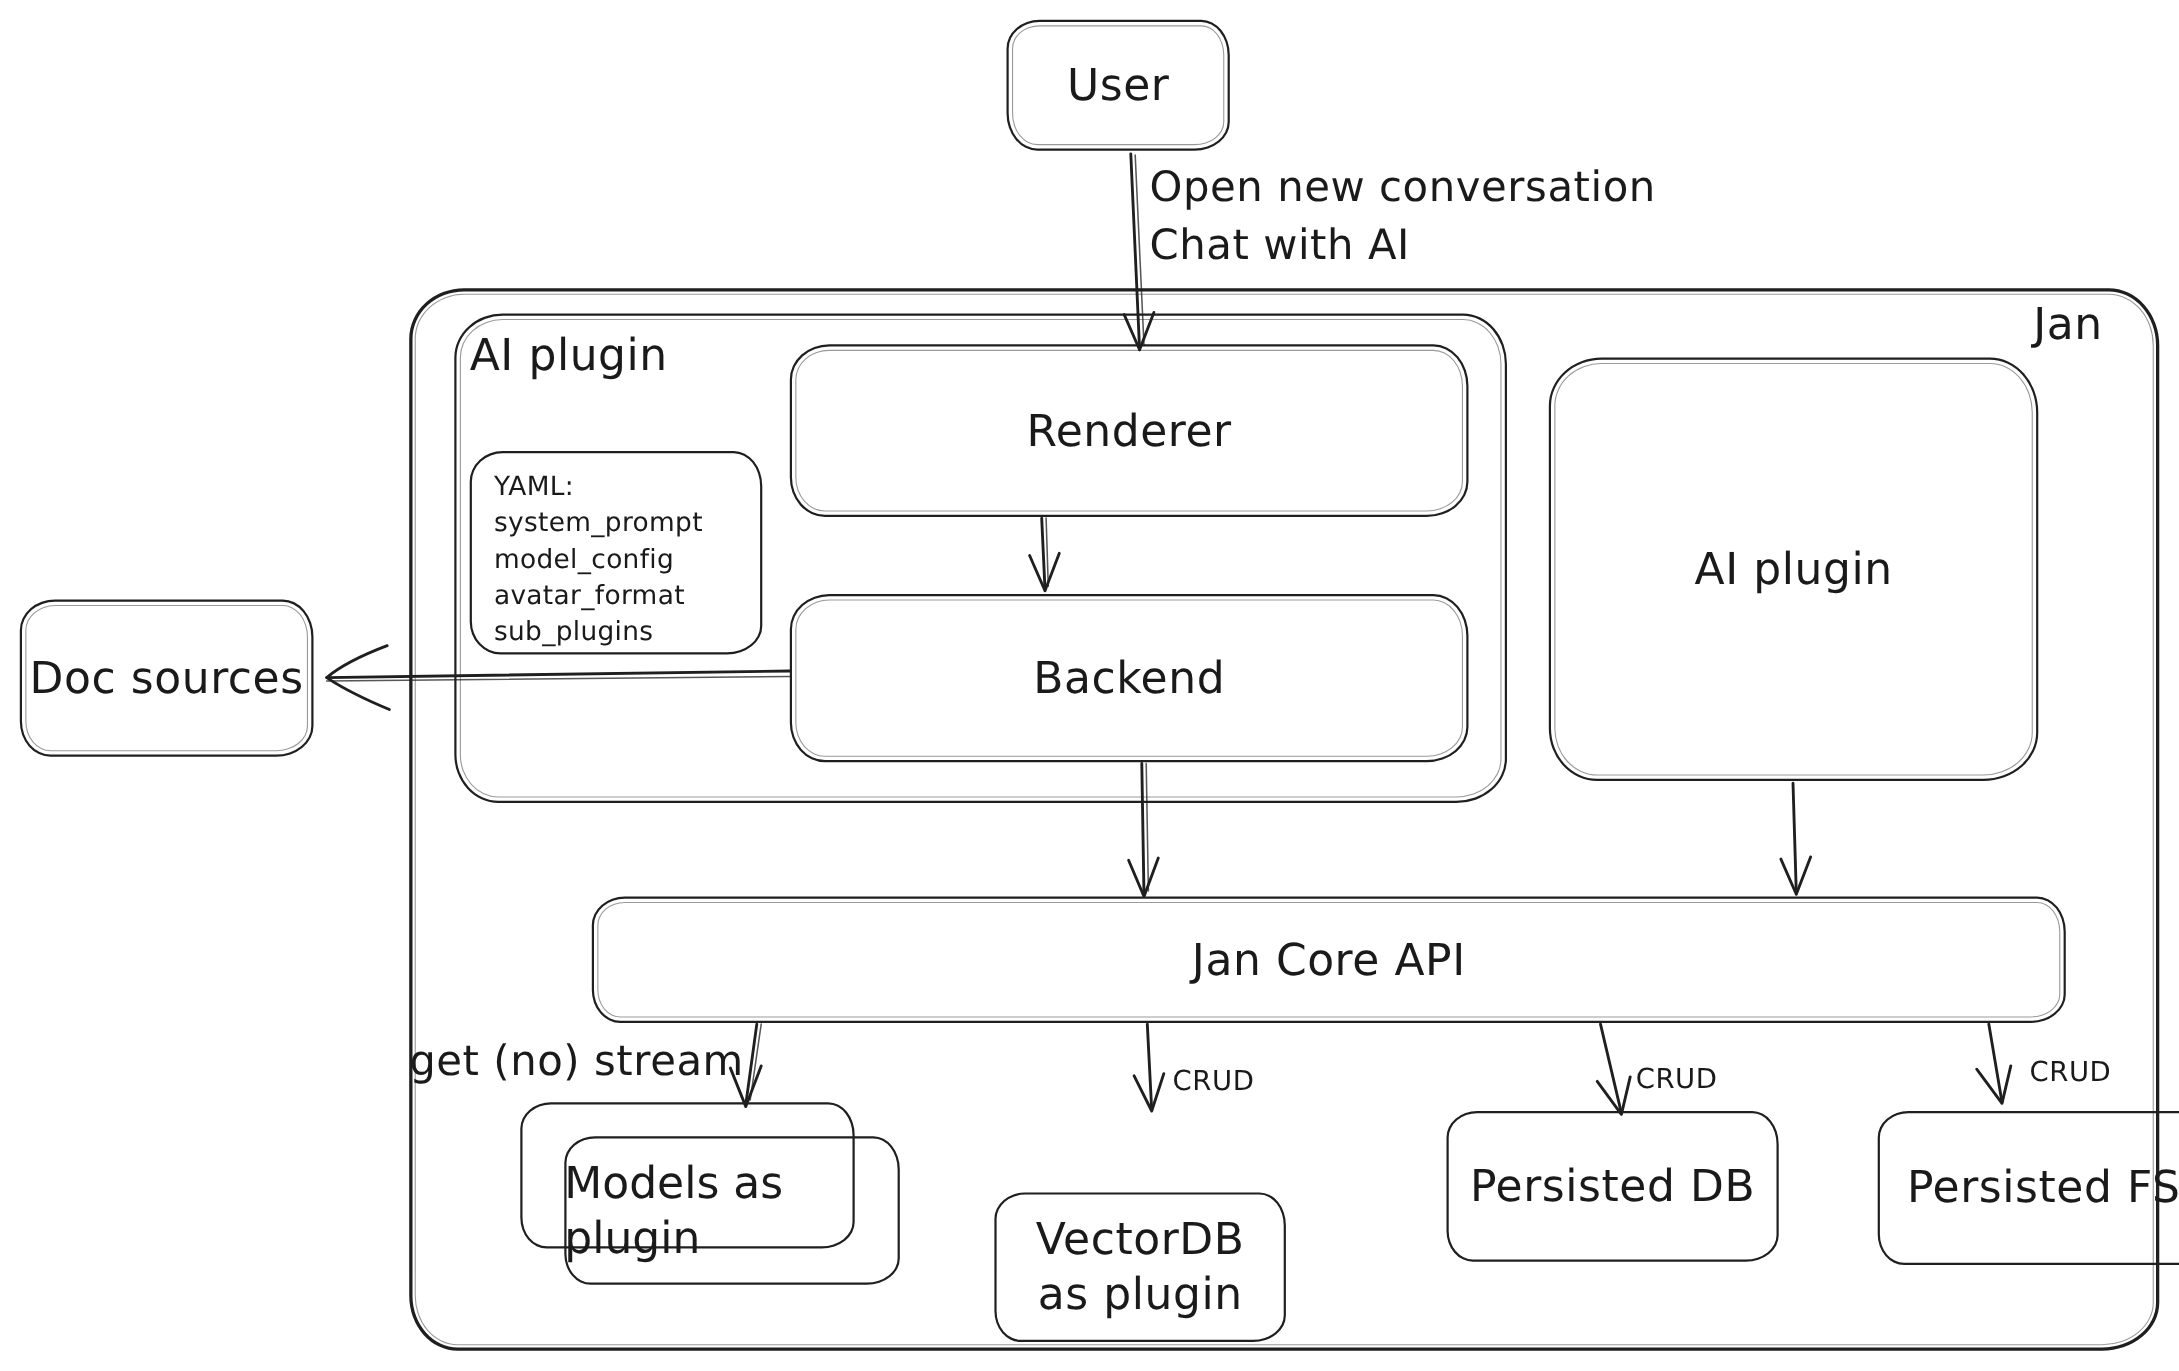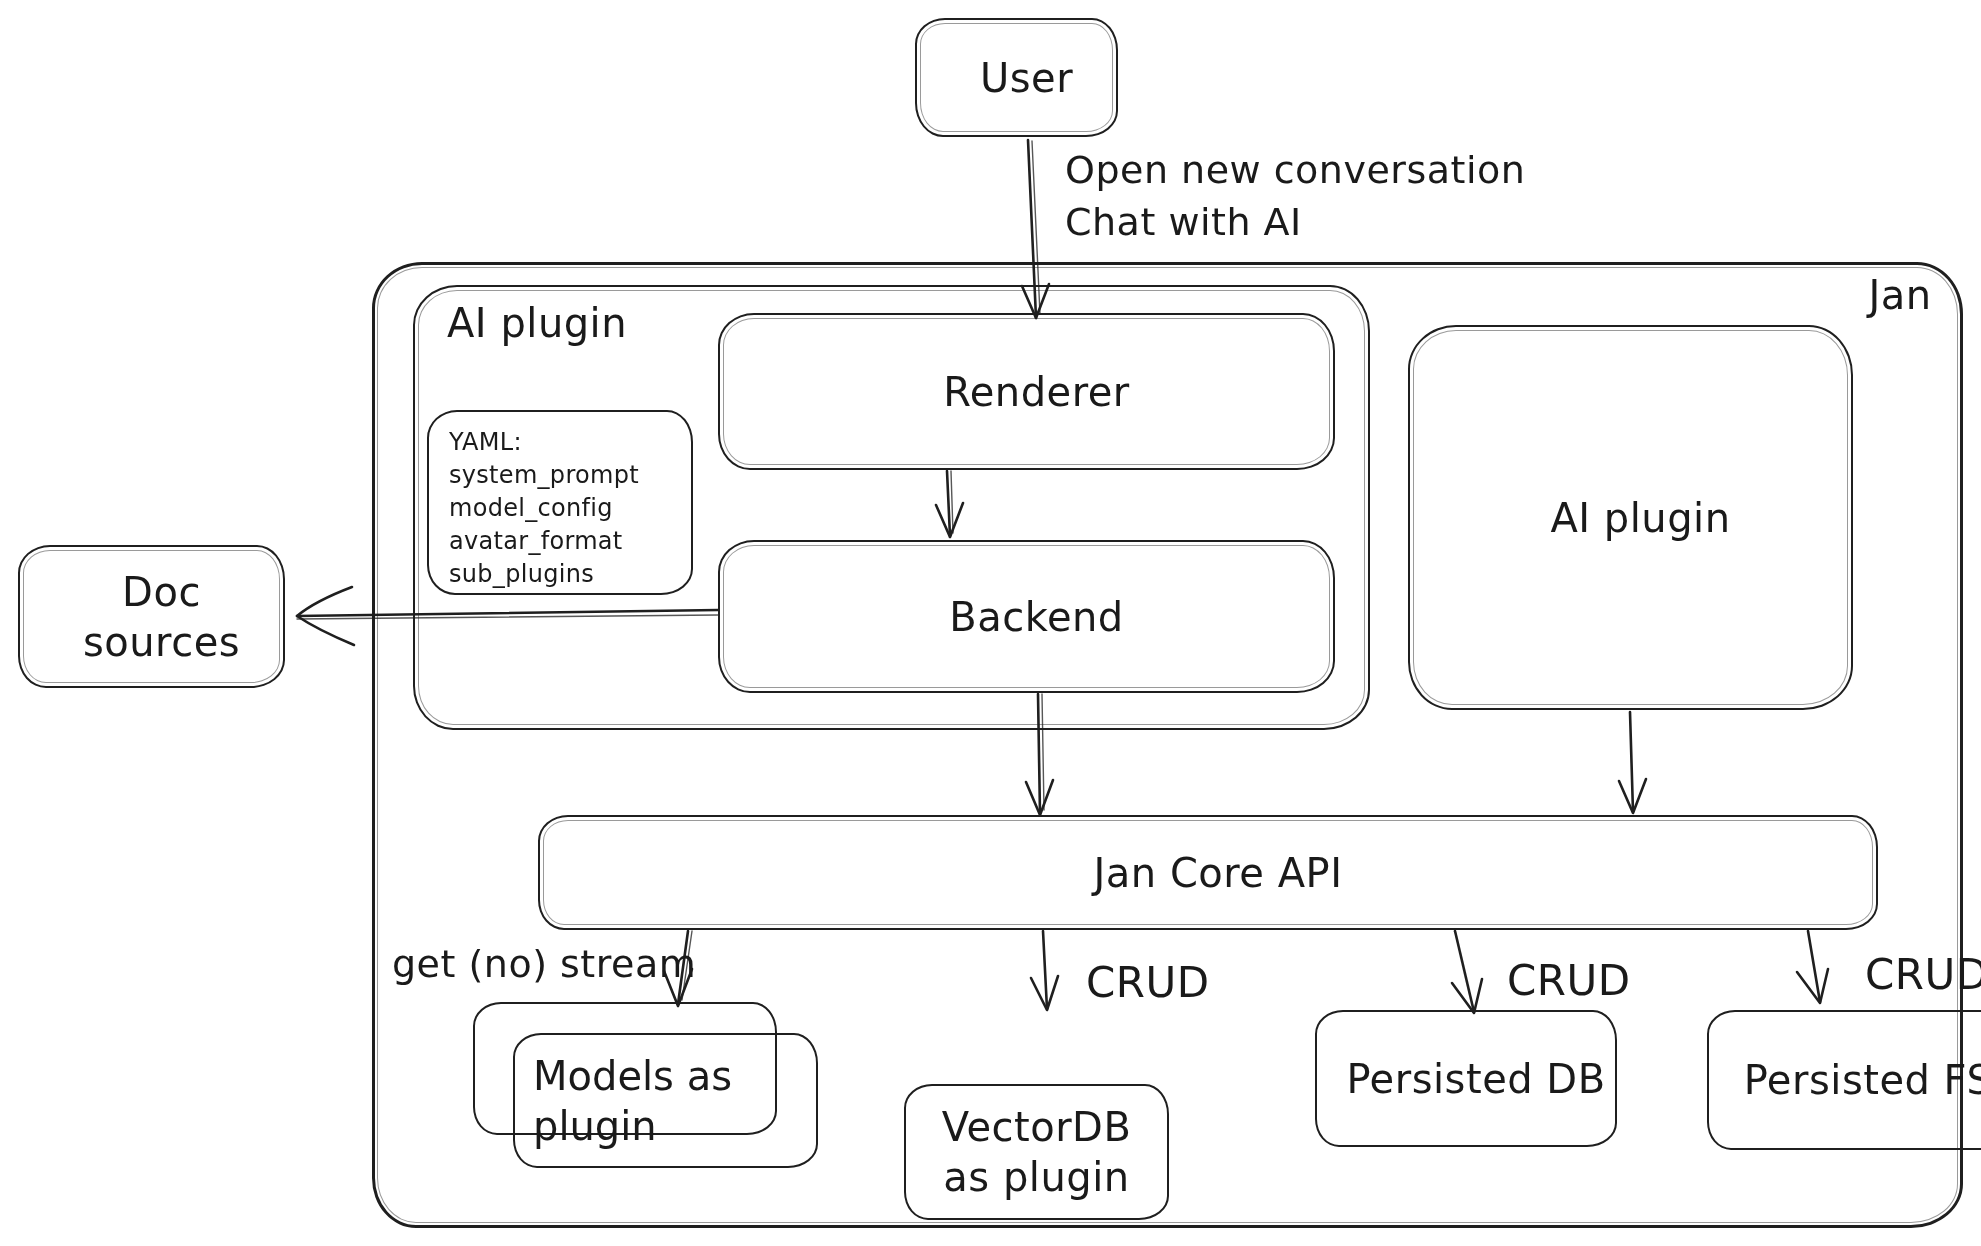"User" .lbl { padding-left: 20px -> none }
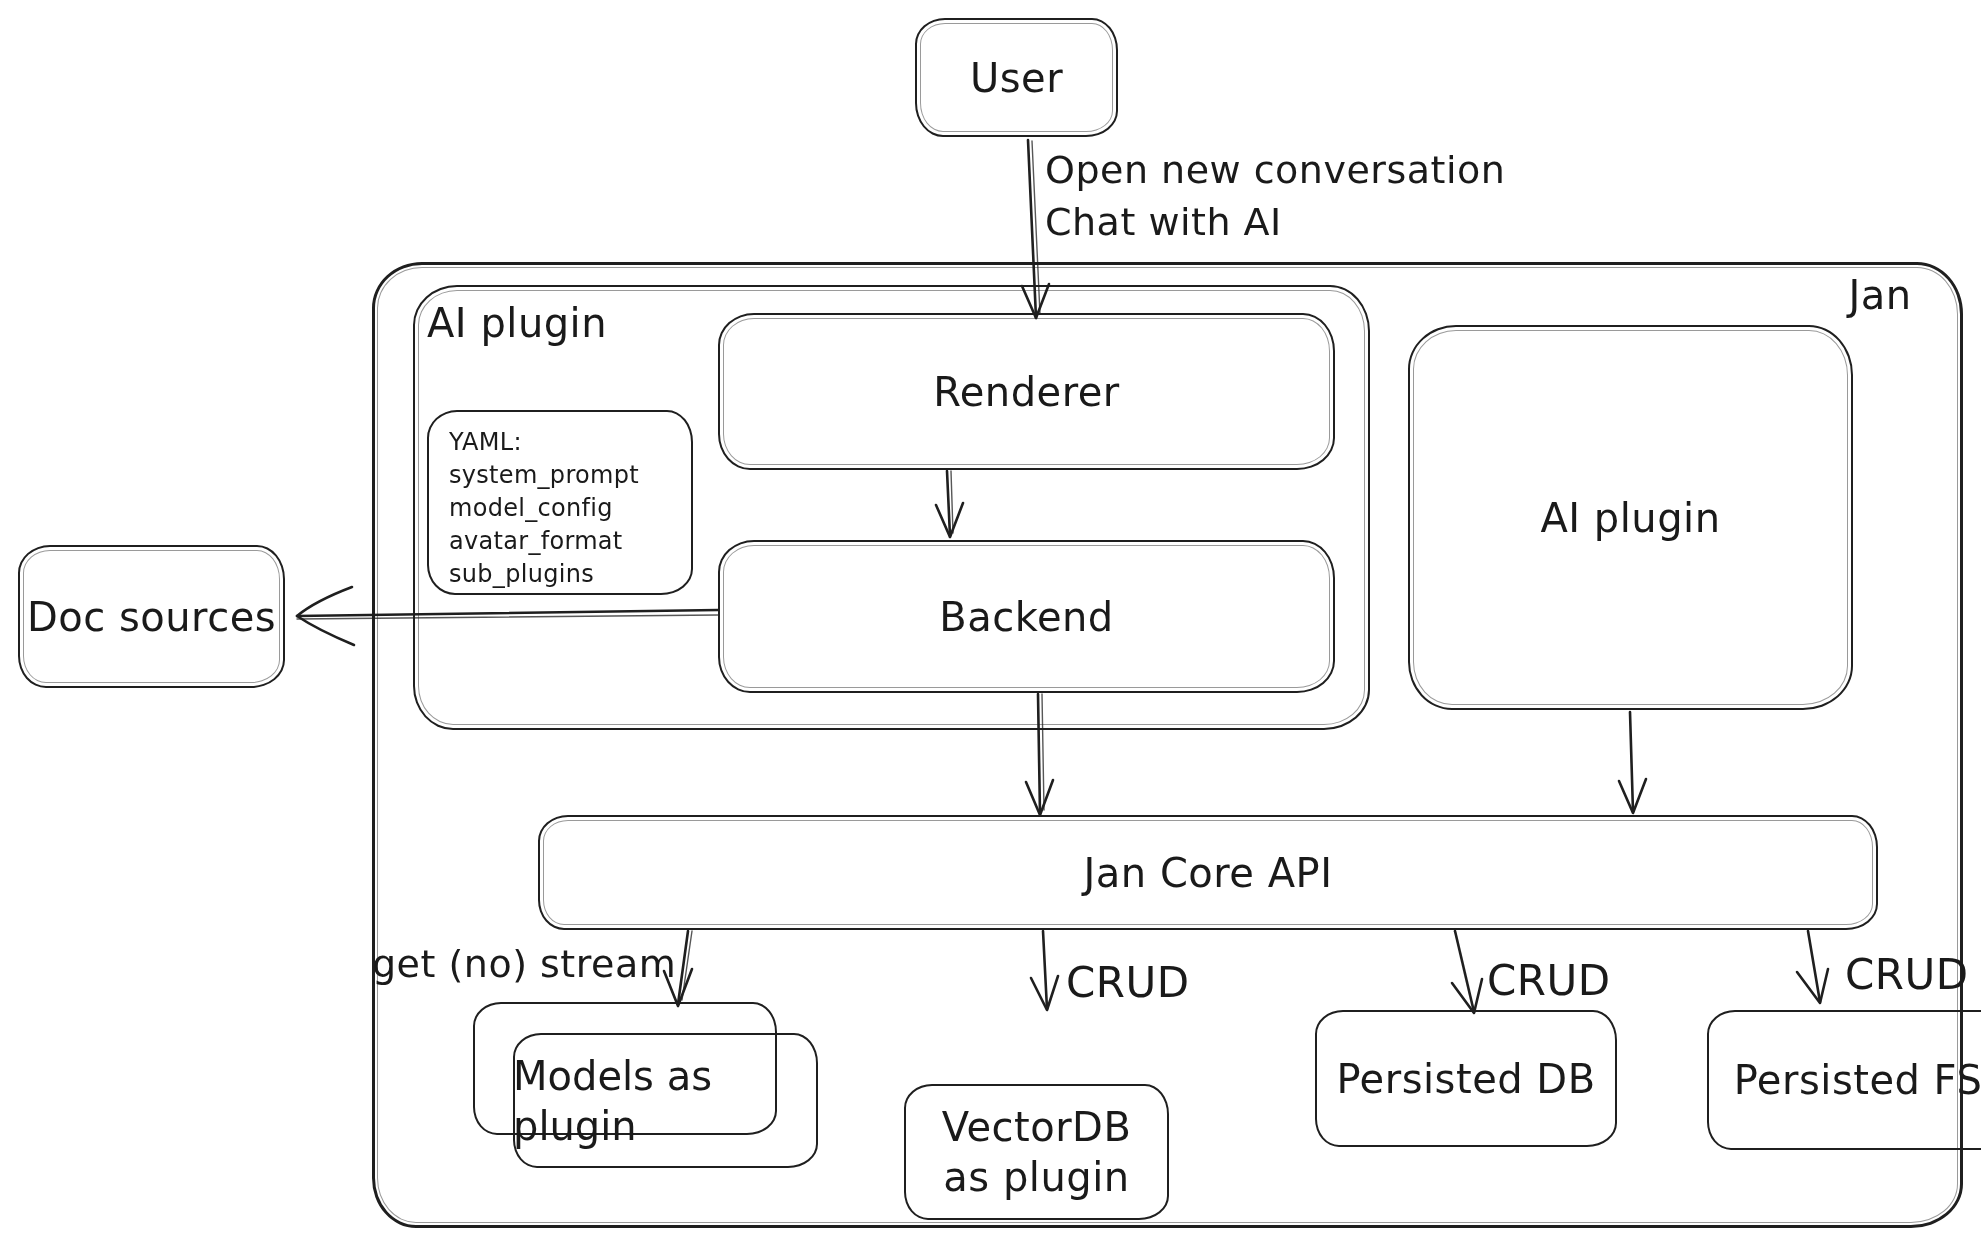"CRUD" .crud { font-size: 42px -> 25px; margin-top: none -> 10px }
